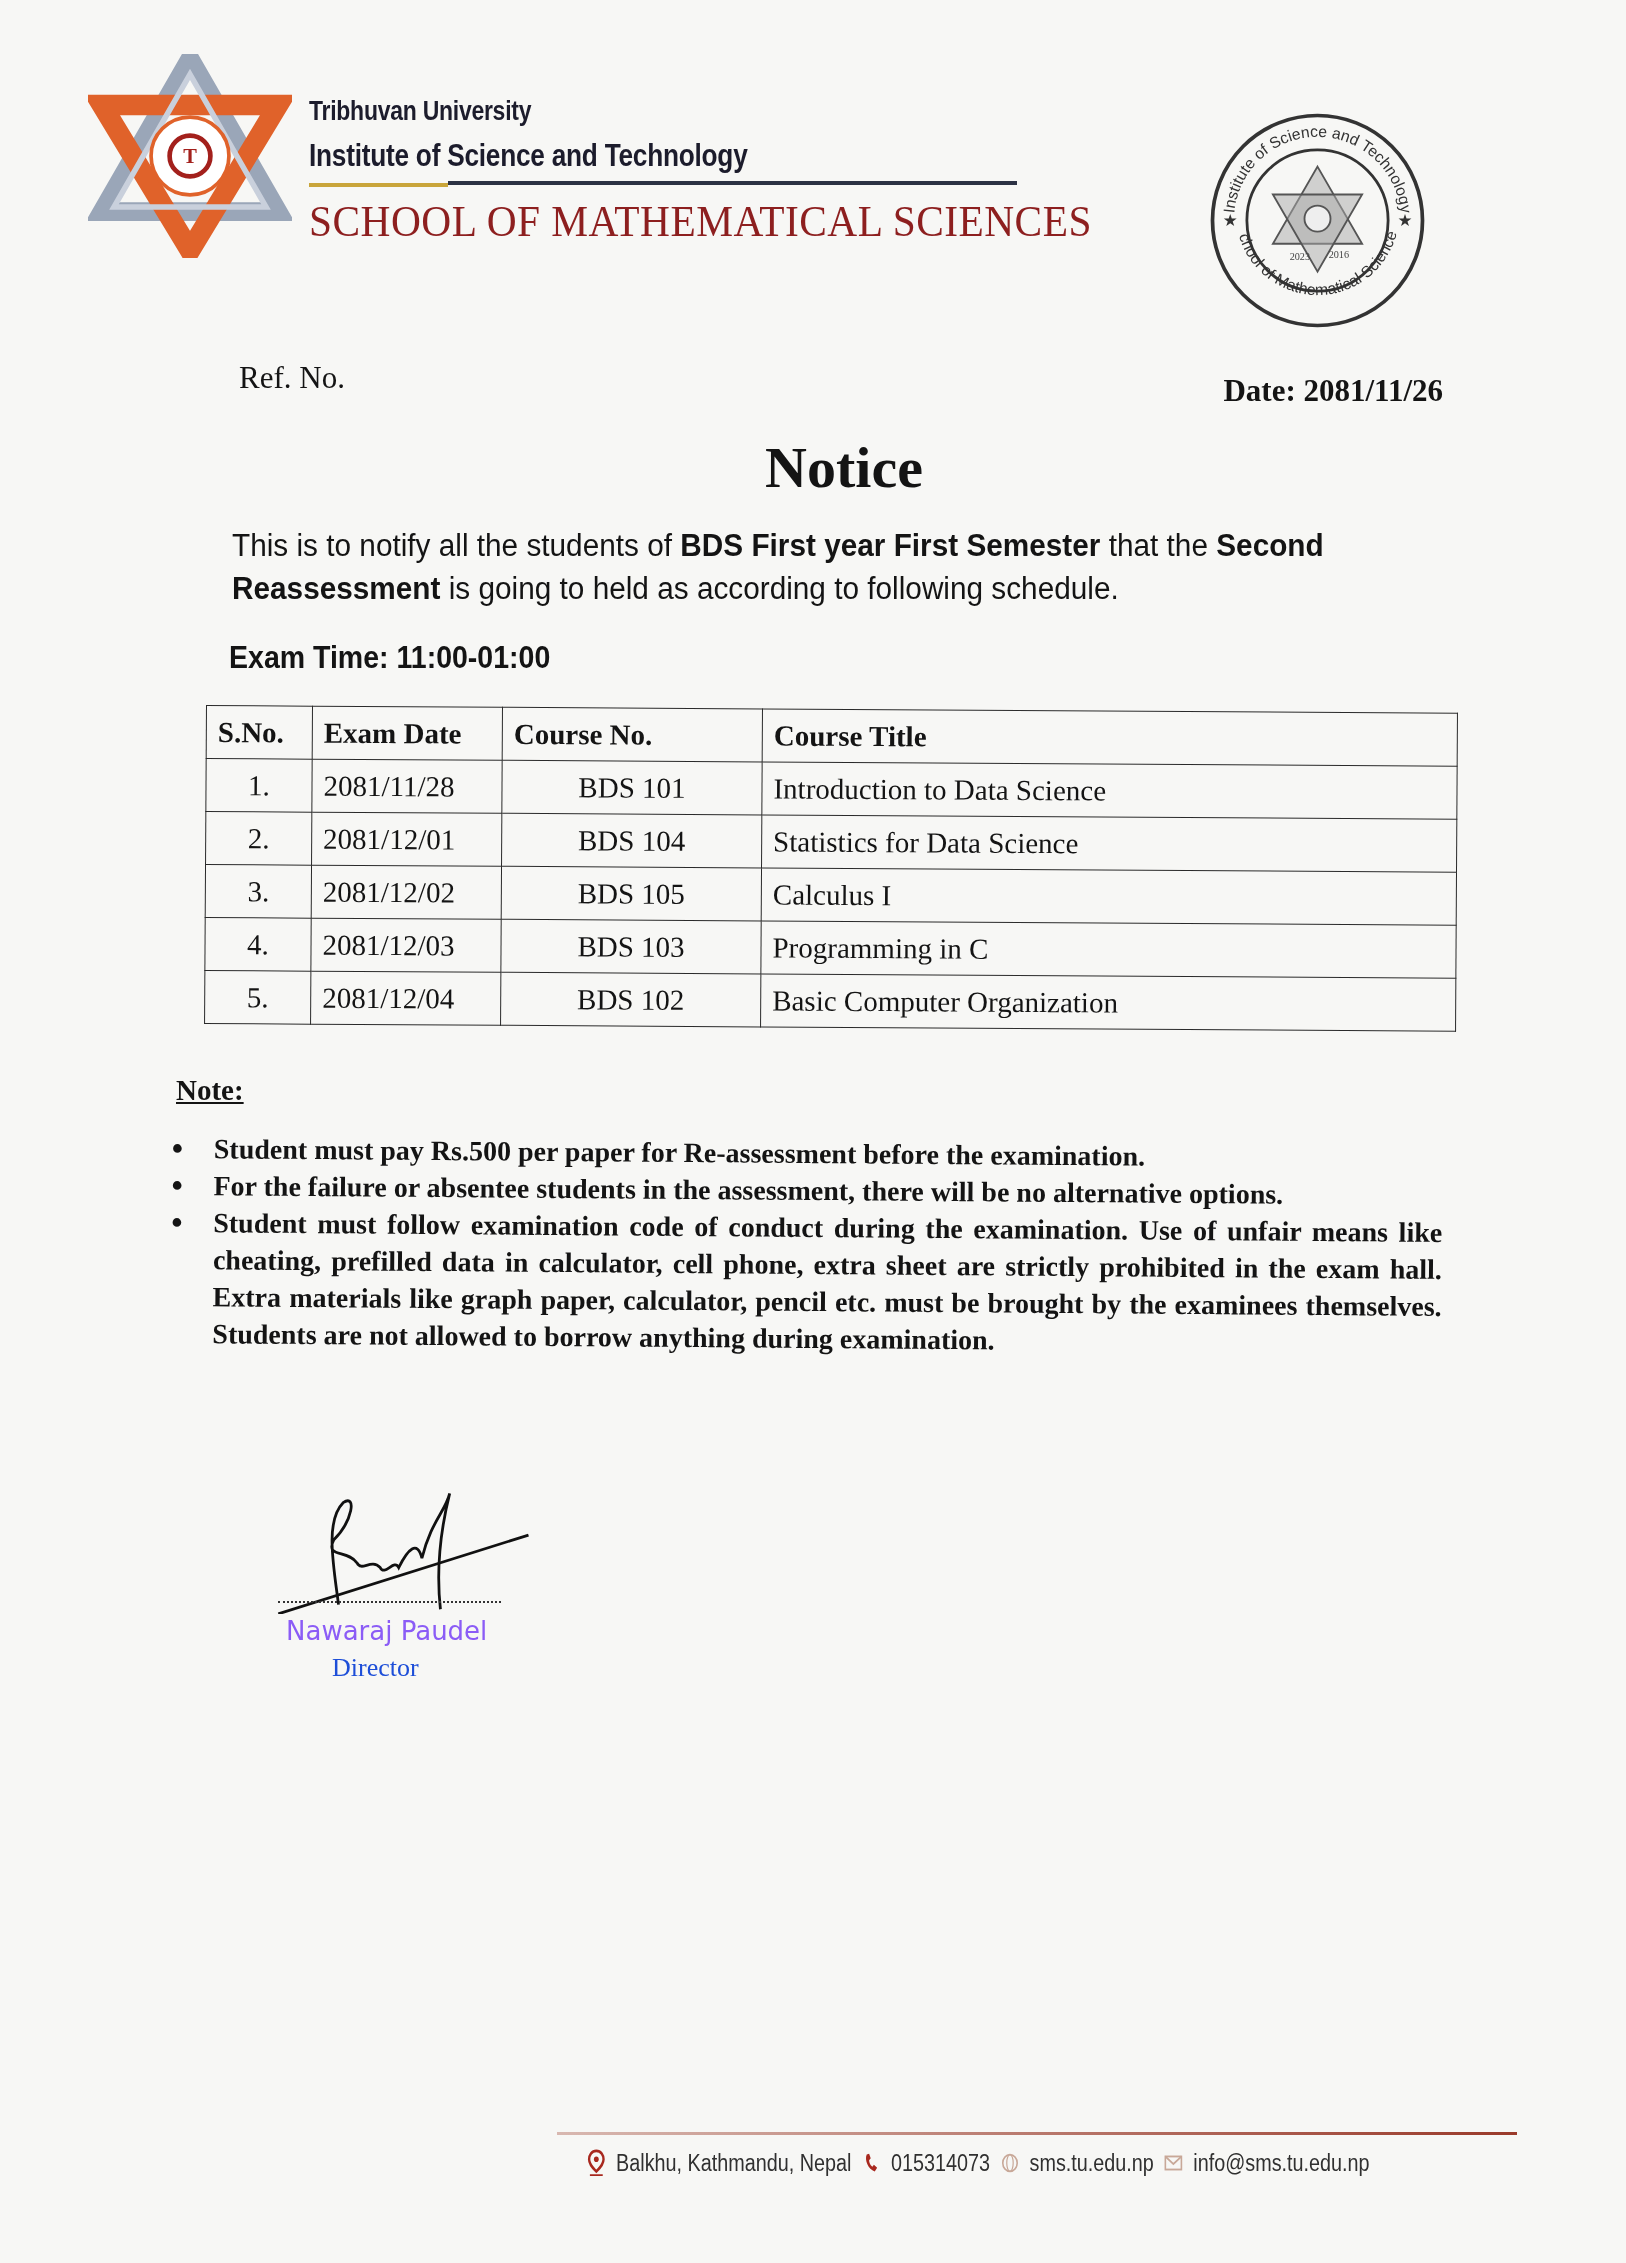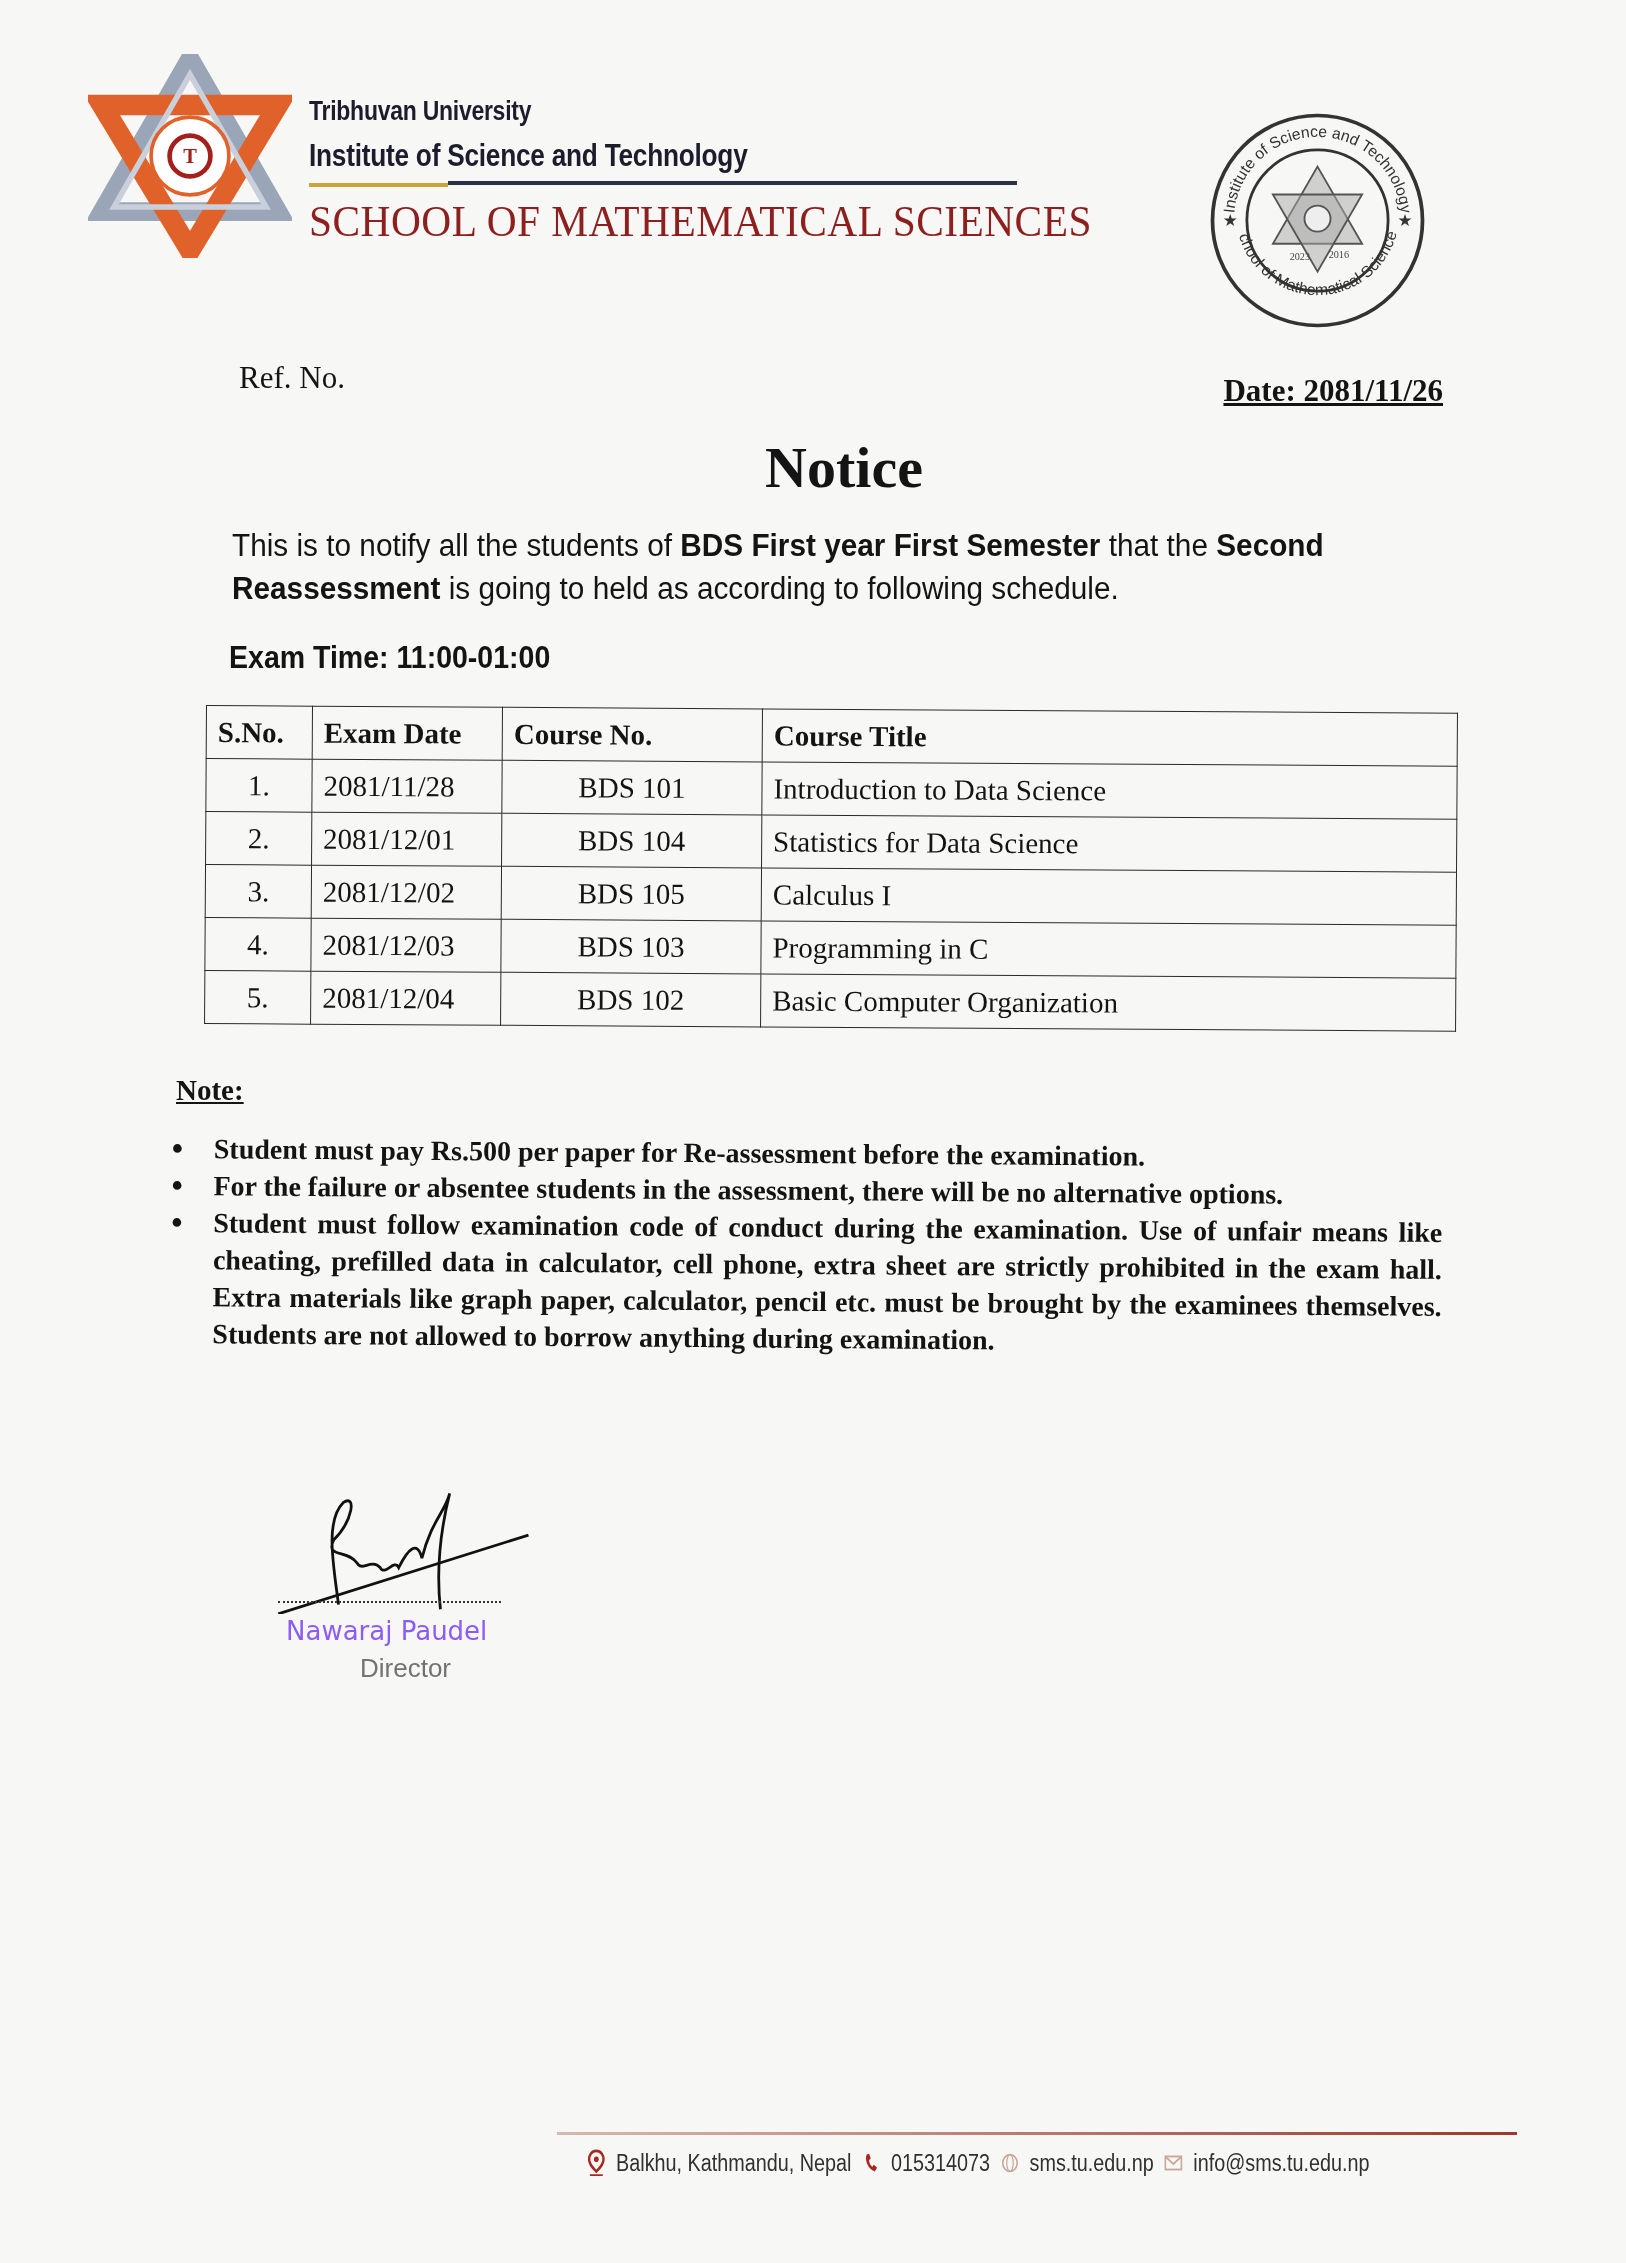"Date: 2081/11/26" .date { text-decoration: underline -> none }
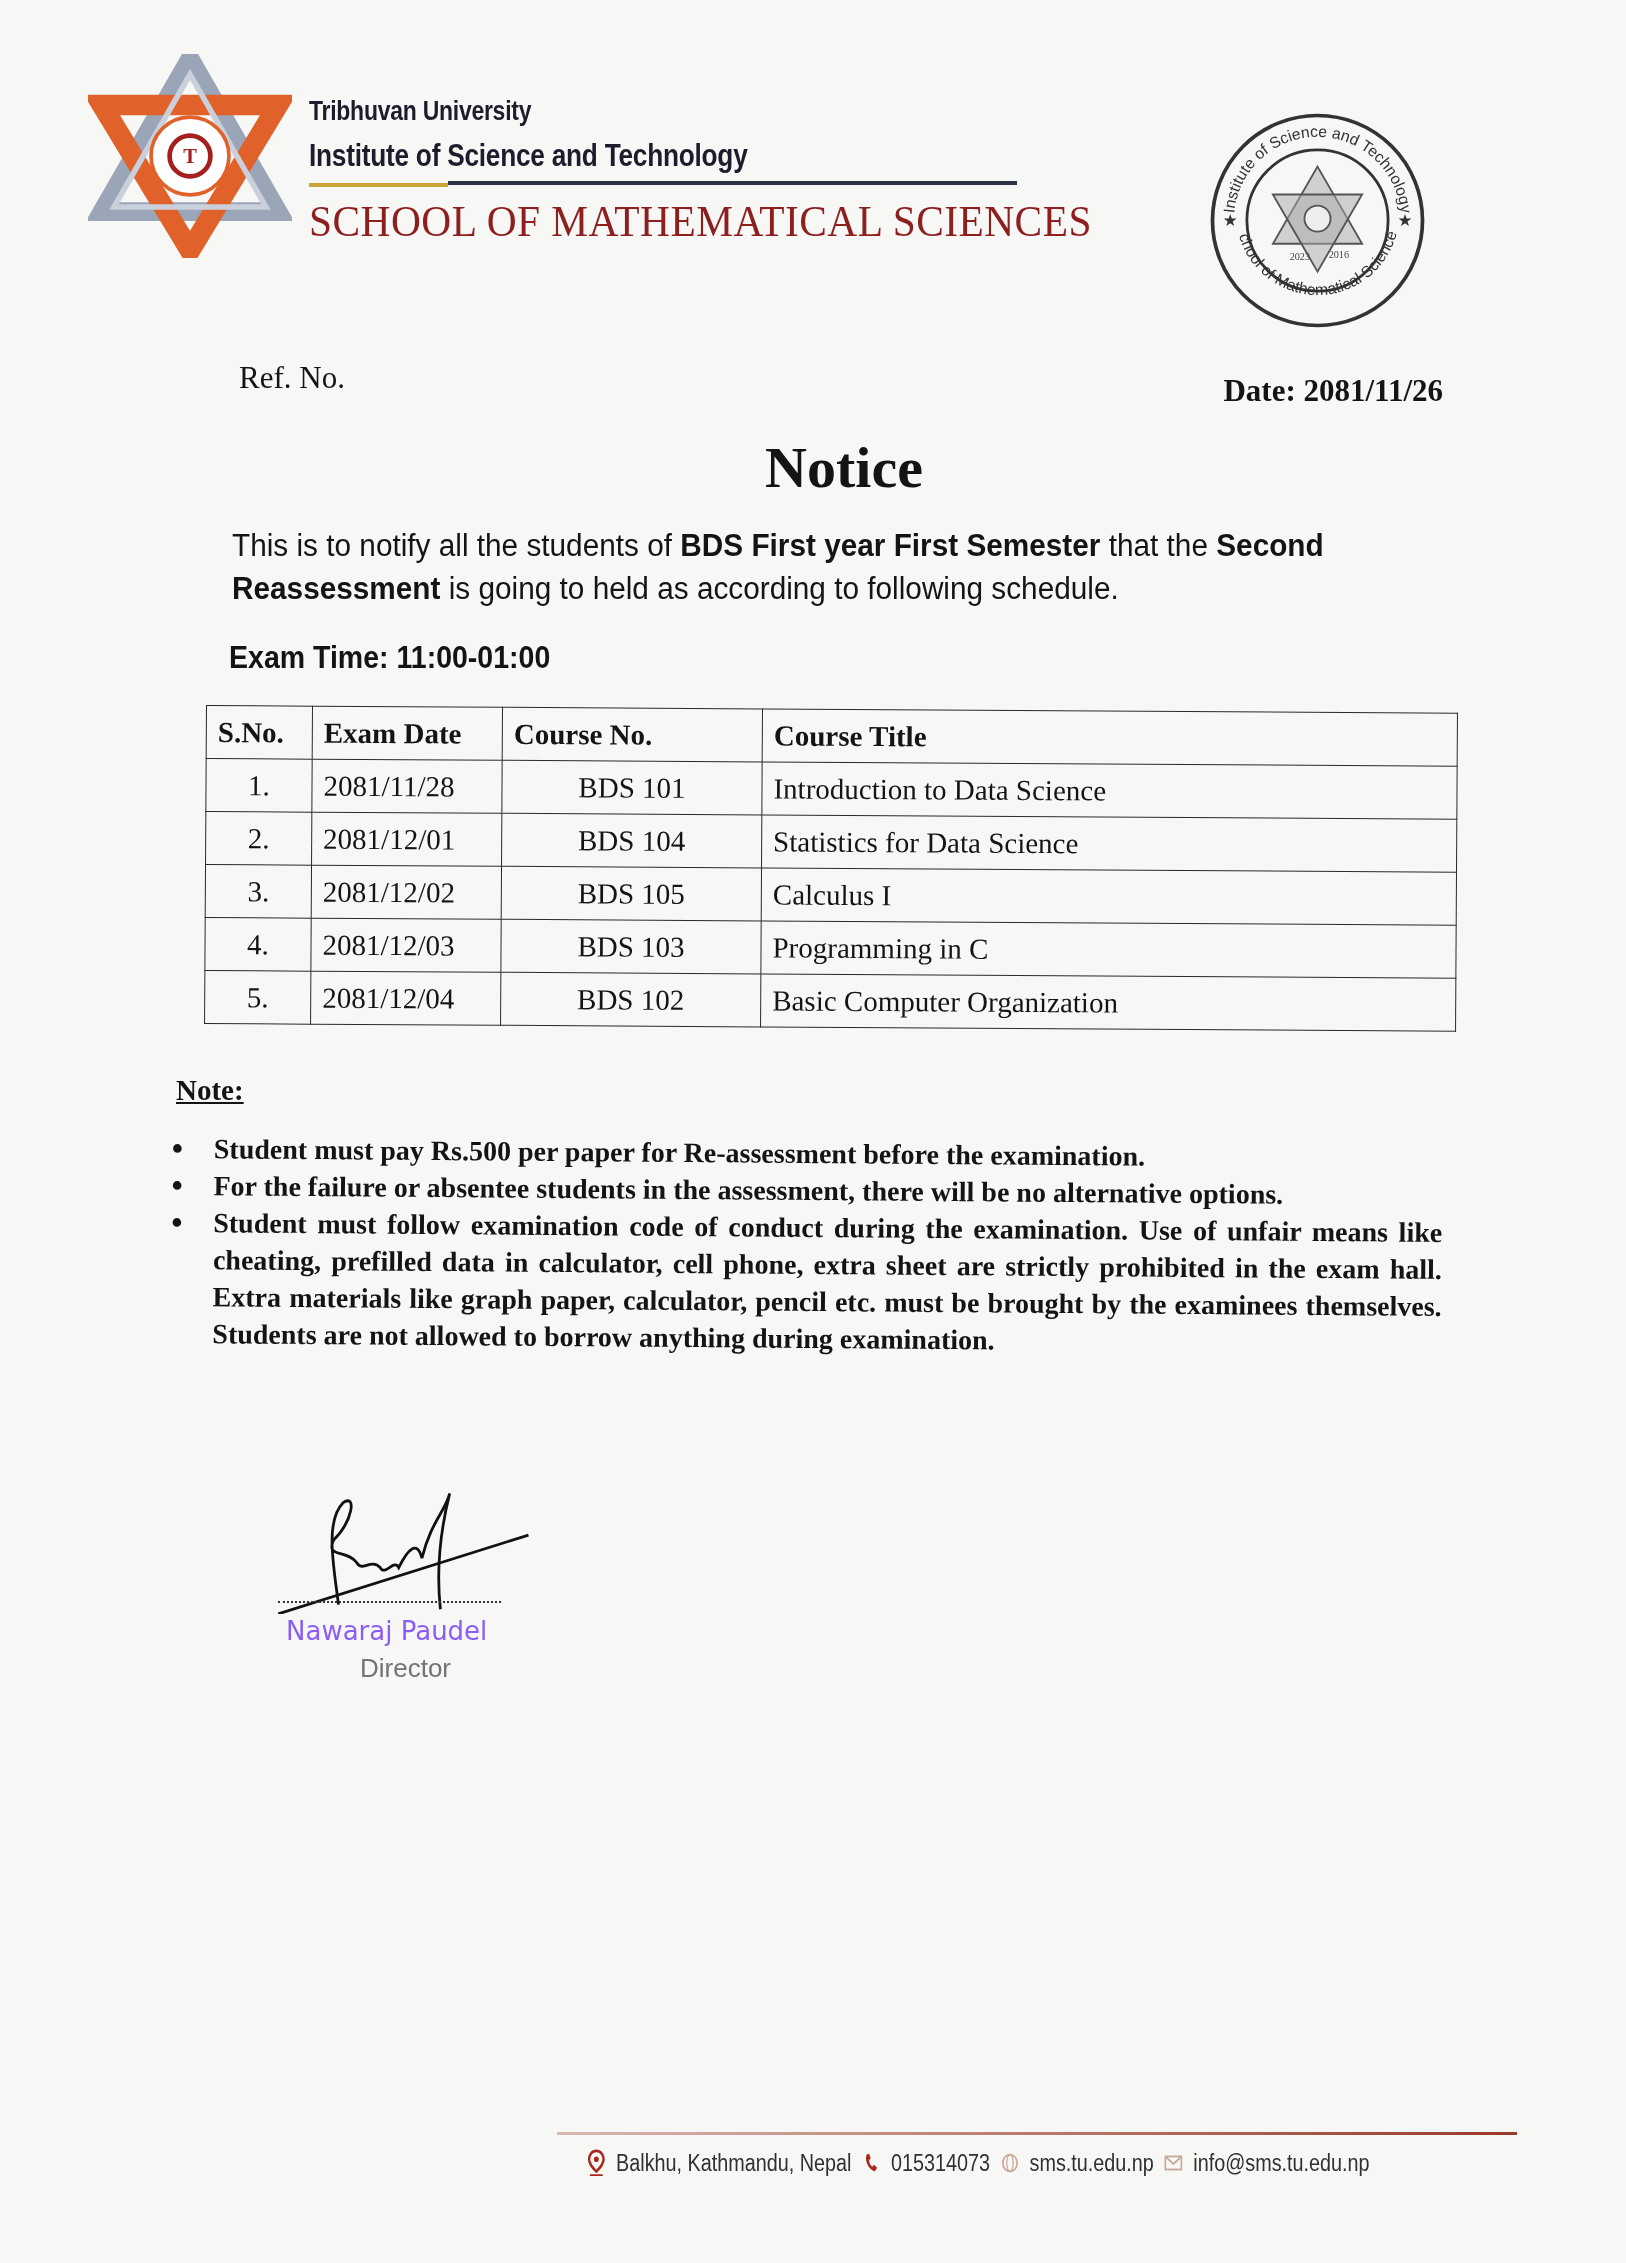"Director" .sig-title { color: #737373 -> #1d4ed8; font-family: Liberation Sans, sans-serif -> Liberation Serif, serif; margin-left: 28px -> none }
